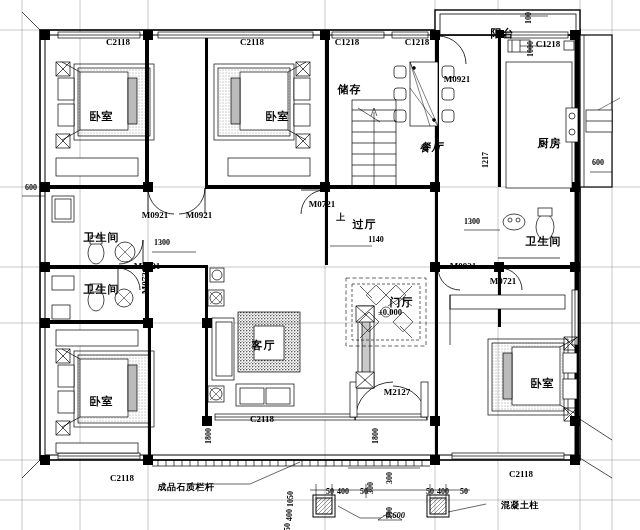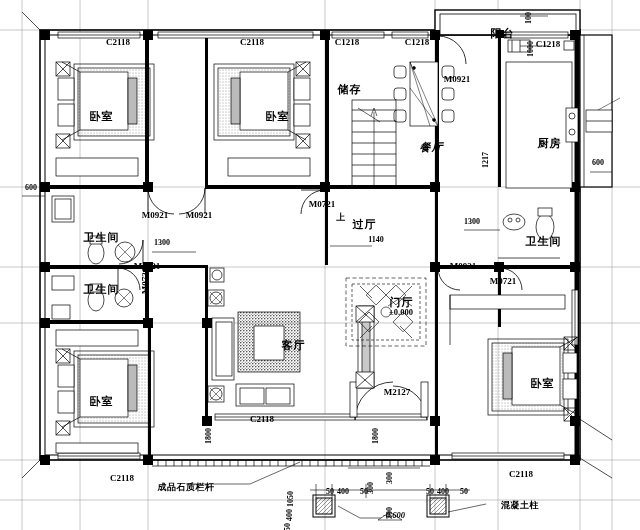"±0.000" div.lbl { left: 401px -> 390px }
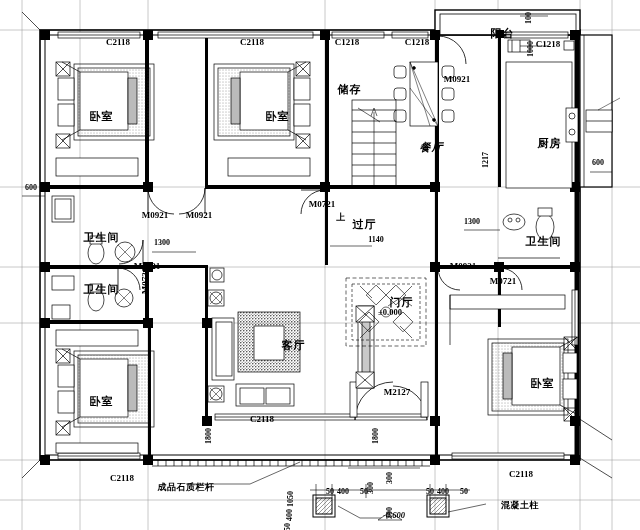"客厅" div.lbl { left: 289px -> 259px }
